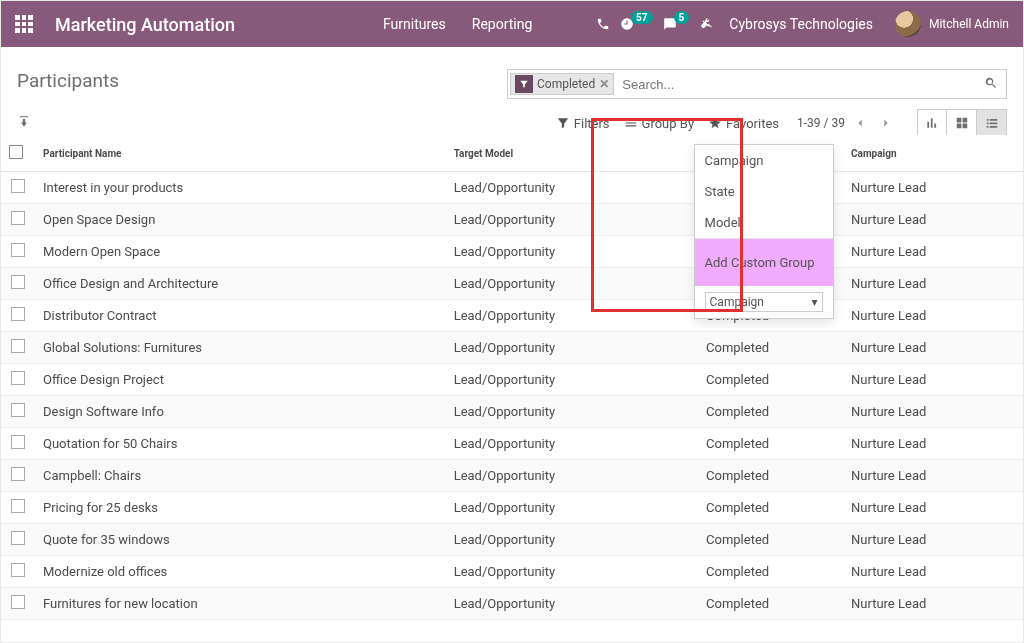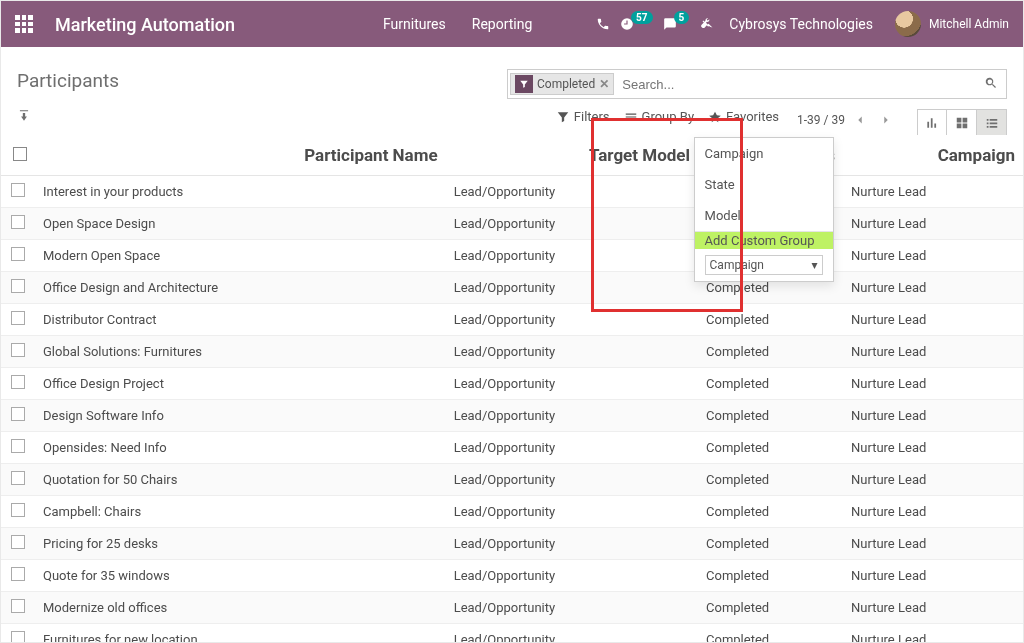"Filters" .toolbar { align-items: flex-start -> center }
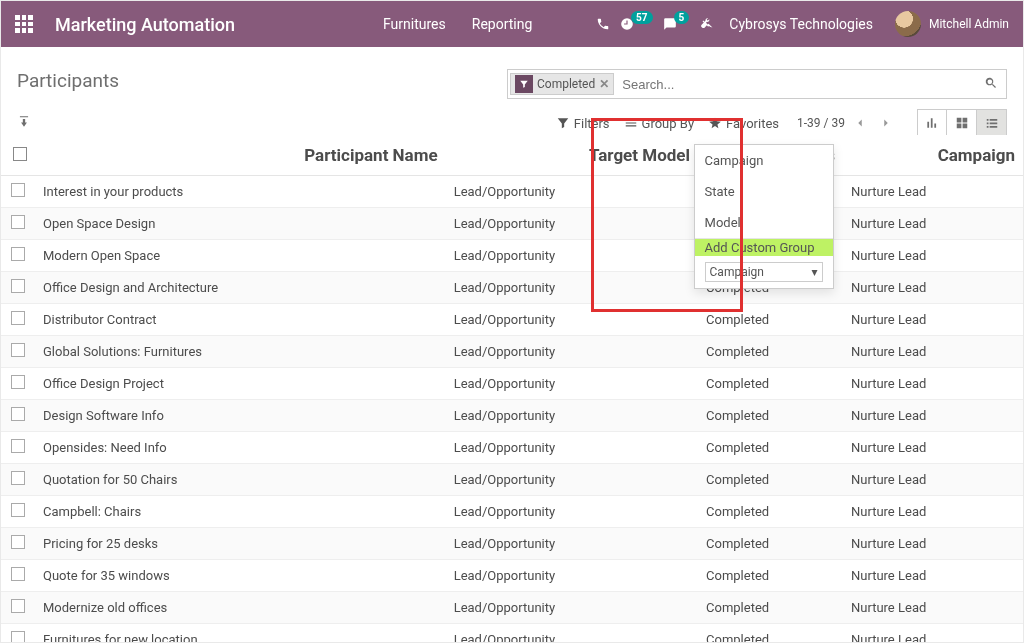"Participant Name" .tbl th { font-size: 17px -> 10px; text-align: right -> left }
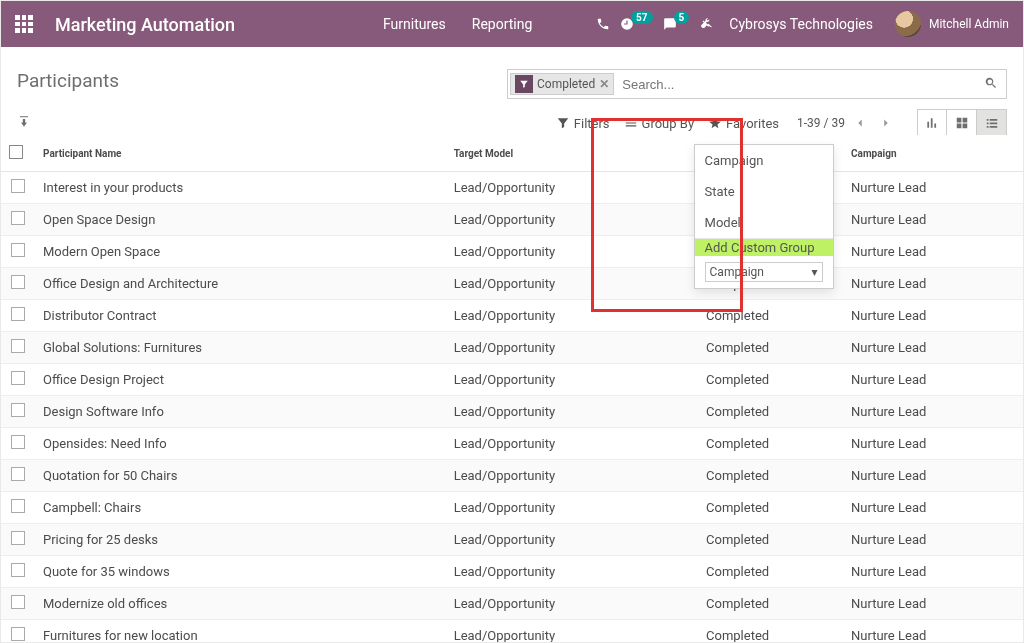"Add Custom Group" .dd-section { background: #bef264 -> #f0abfc; padding: 1px 10px -> 16px 10px }
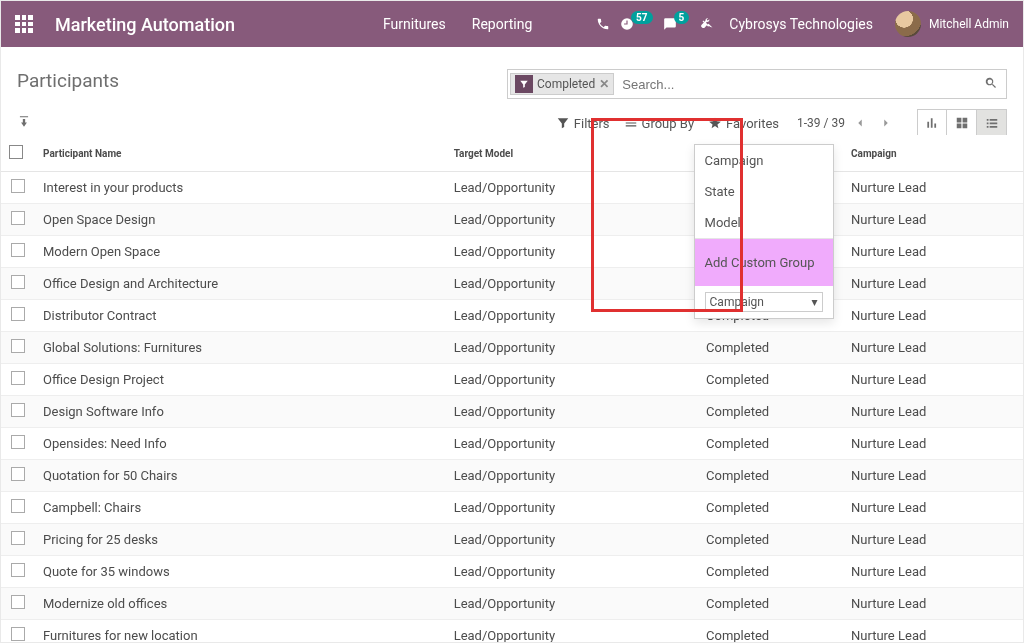"Opensides: Need Info" tr { html: <tr> <td><span></span></td> <td>Opensides: Need Info</td> <td>Lead/Opportunity</td> <td>Completed</td> <td>Nurture Lead</td> </tr> -> none }
